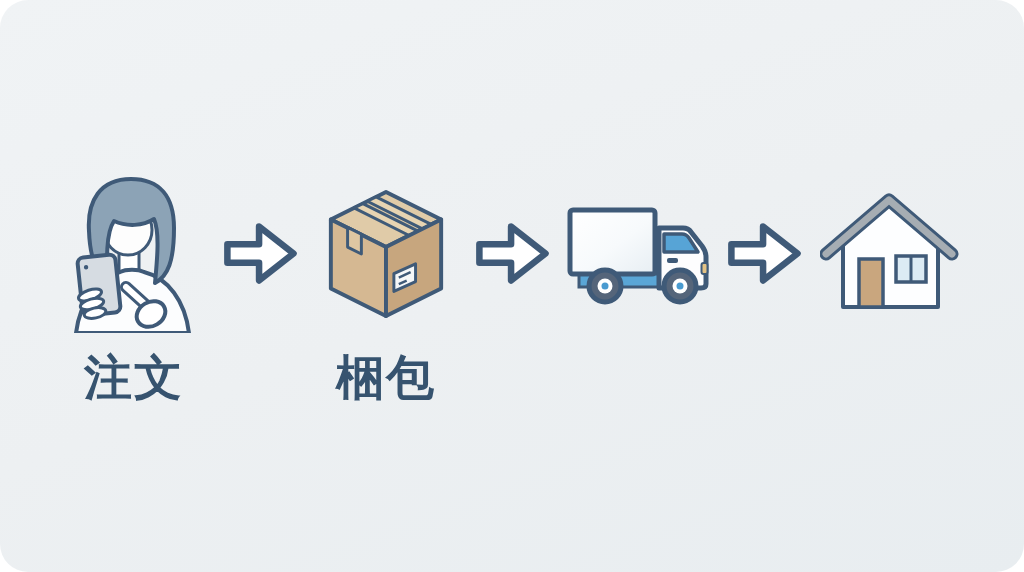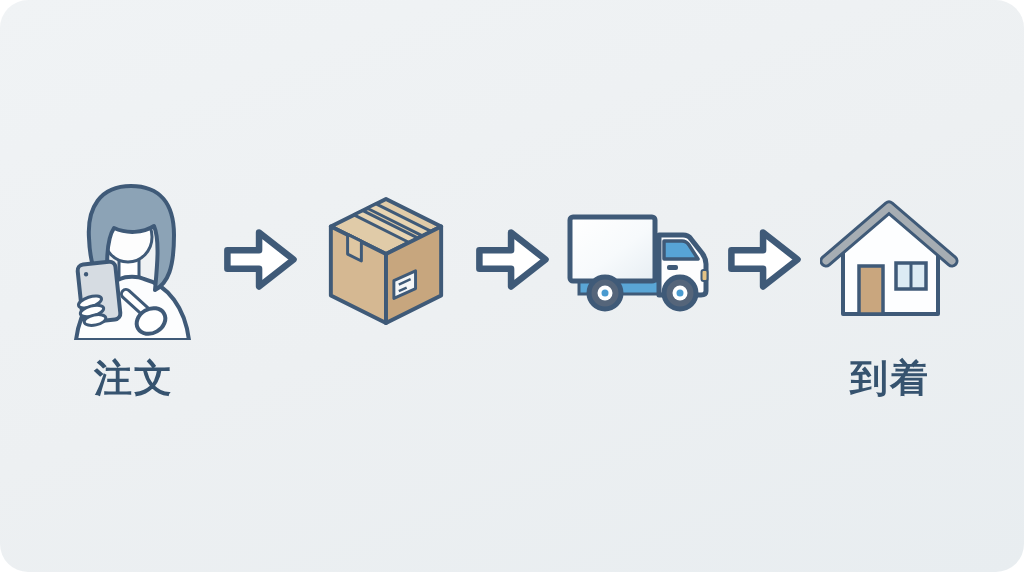"注文" .step-label { font-size: 38px -> 48px }
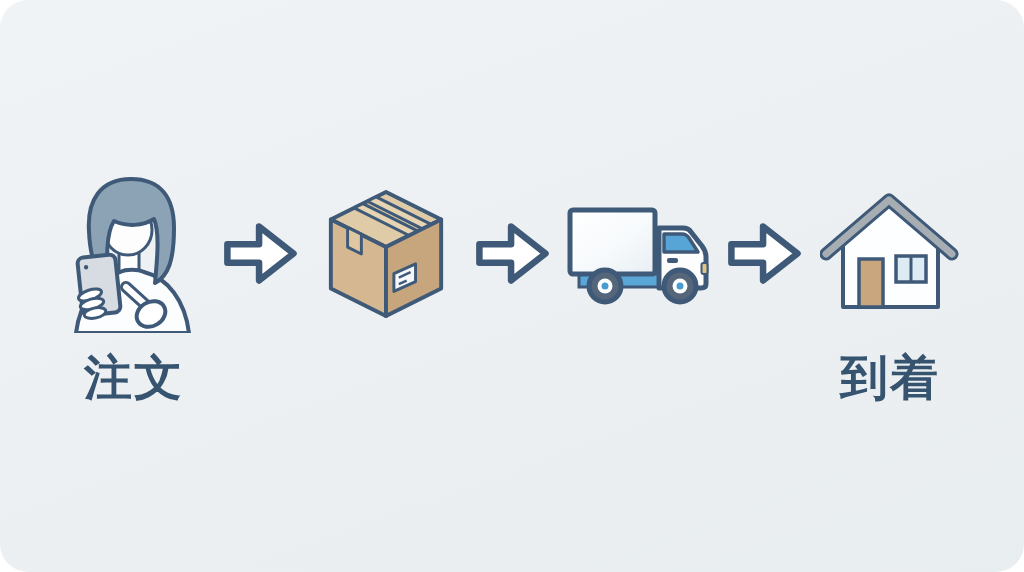"梱包" div.step-label { html: none -> <div>梱包</div> }
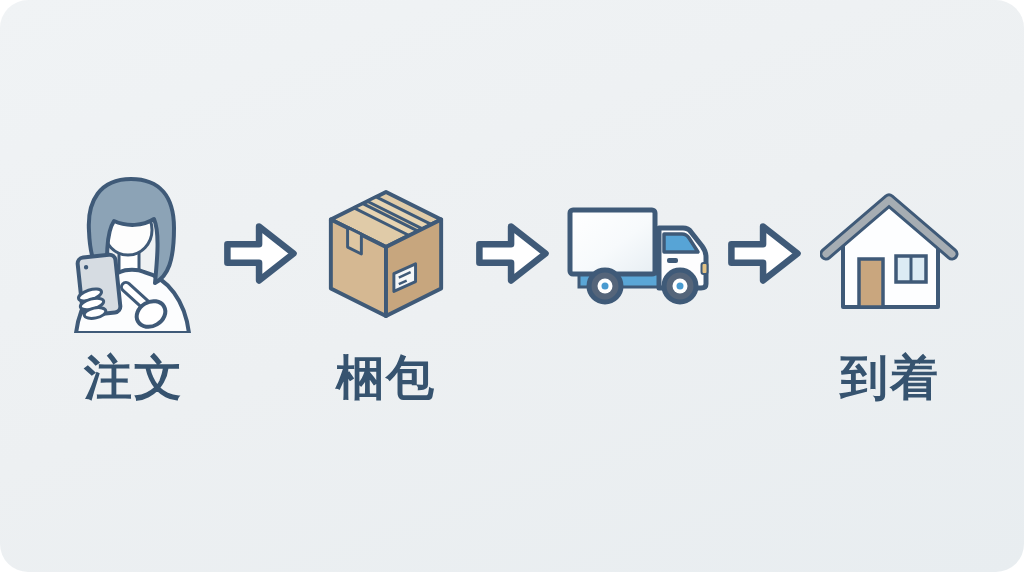"到着" div.step-label { html: <div>到着</div> -> none }
